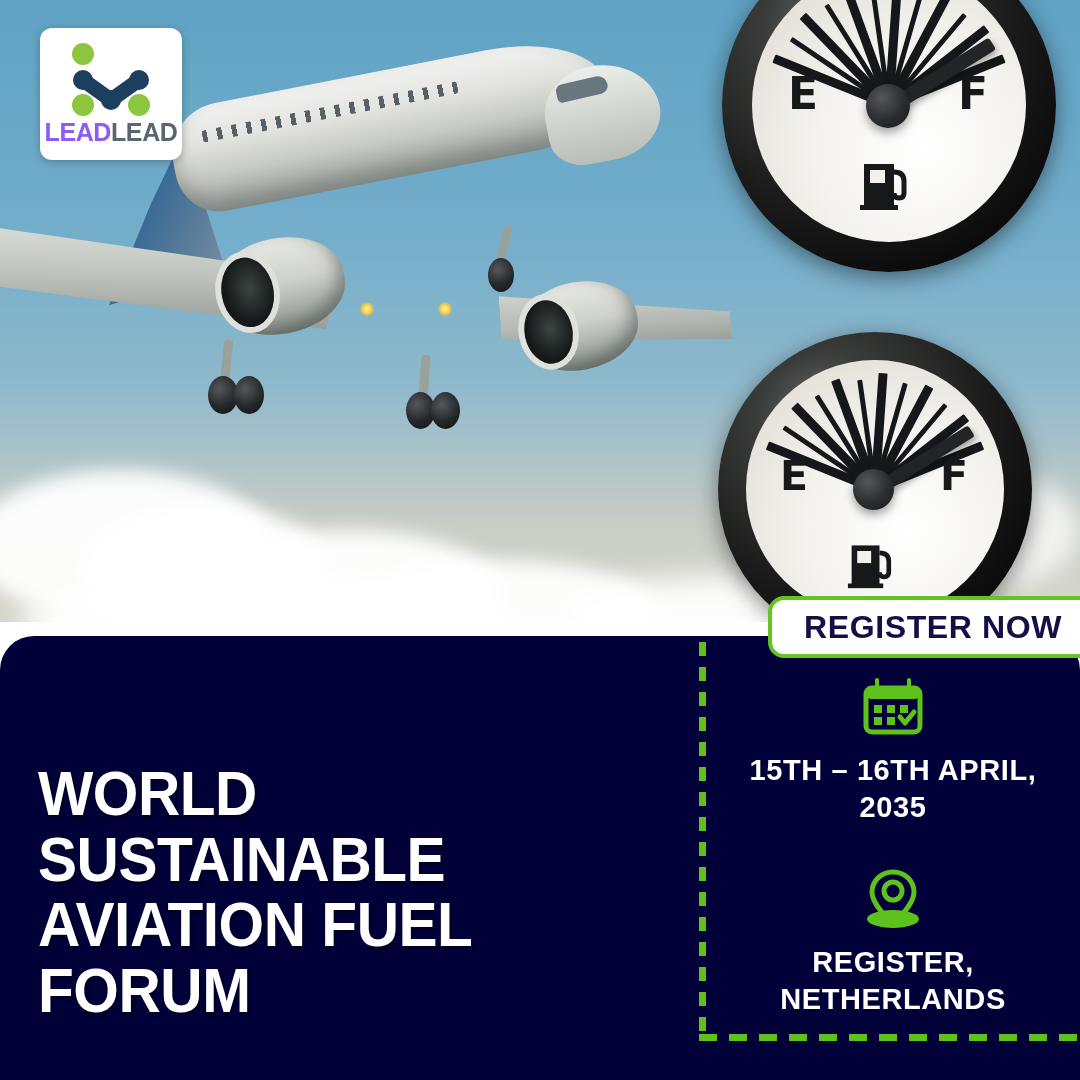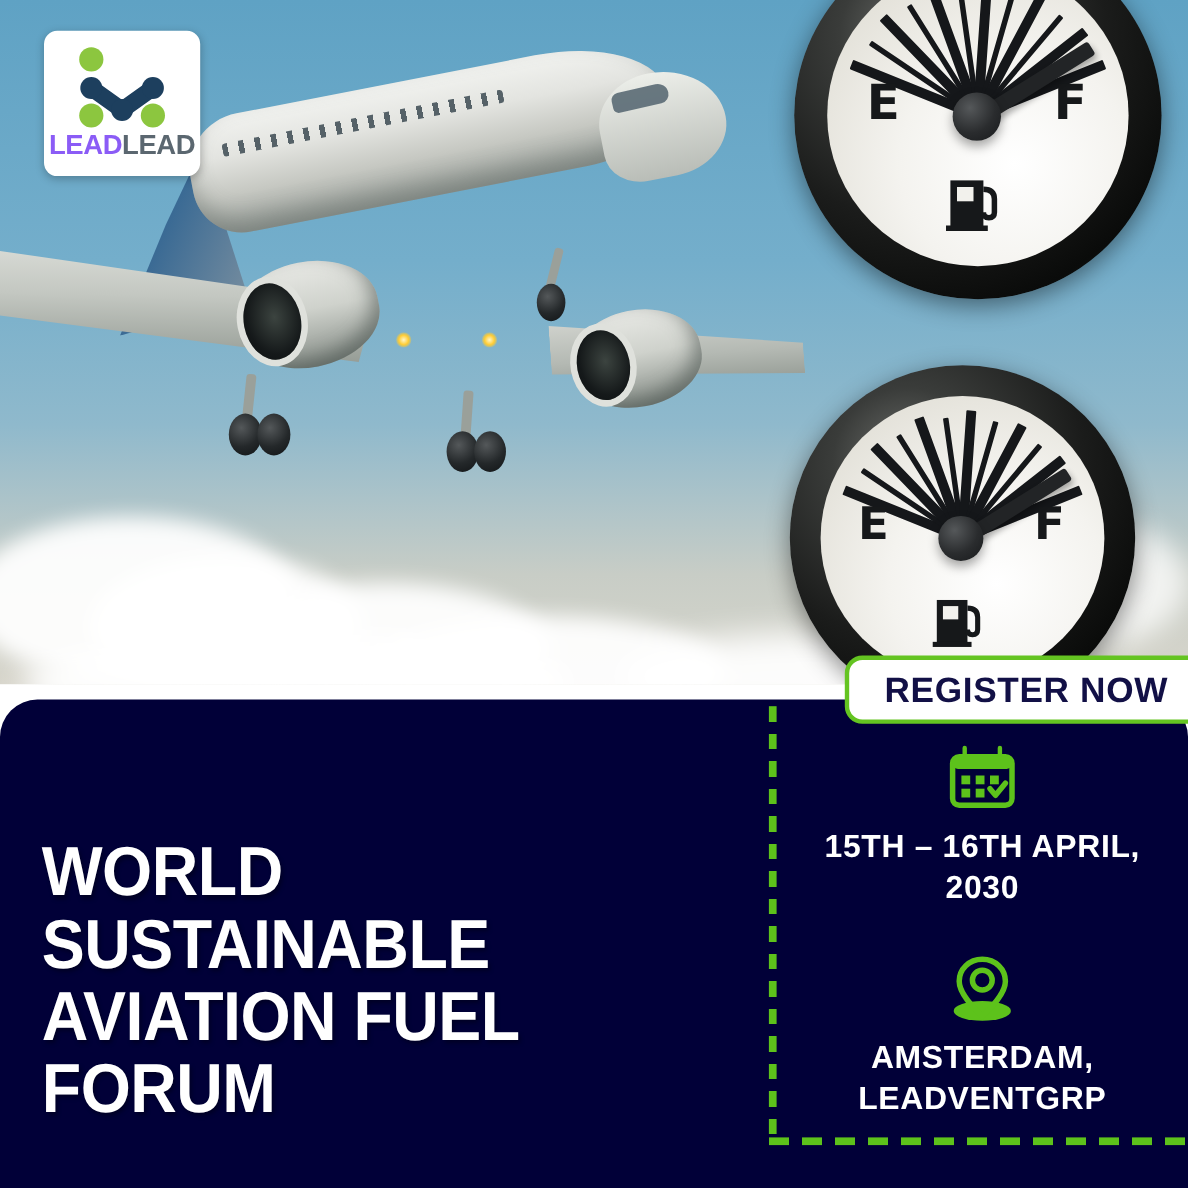"15TH – 16TH APRIL, 2030" div.info-text { text: 2030 -> 2035 }
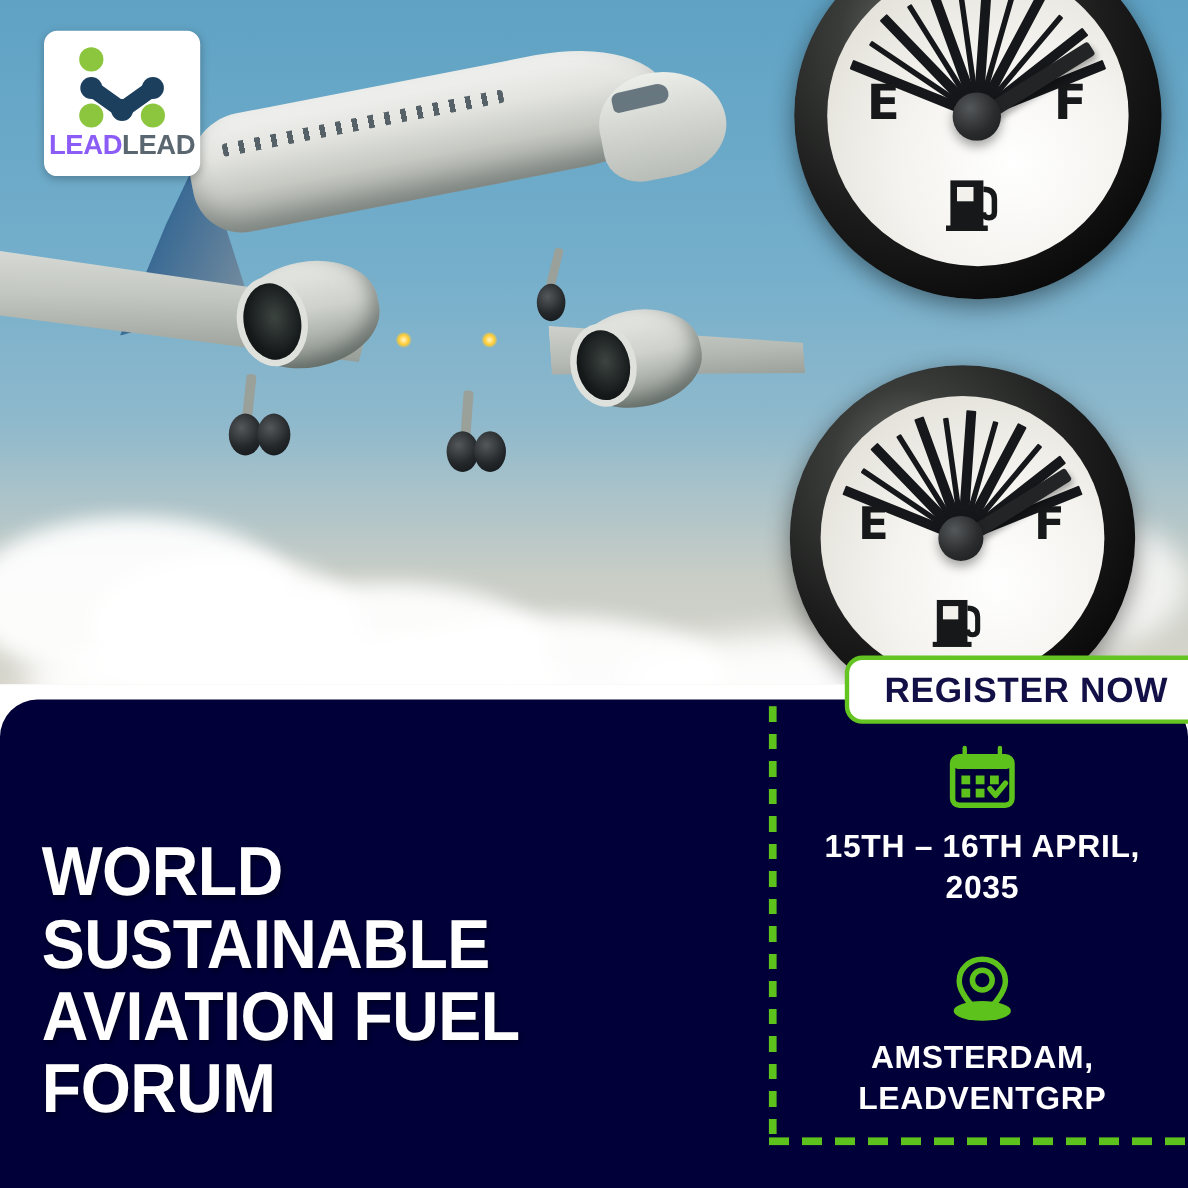"AMSTERDAM, LEADVENTGRP" div.info-text { text: AMSTERDAM, LEADVENTGRP -> REGISTER, NETHERLANDS }
